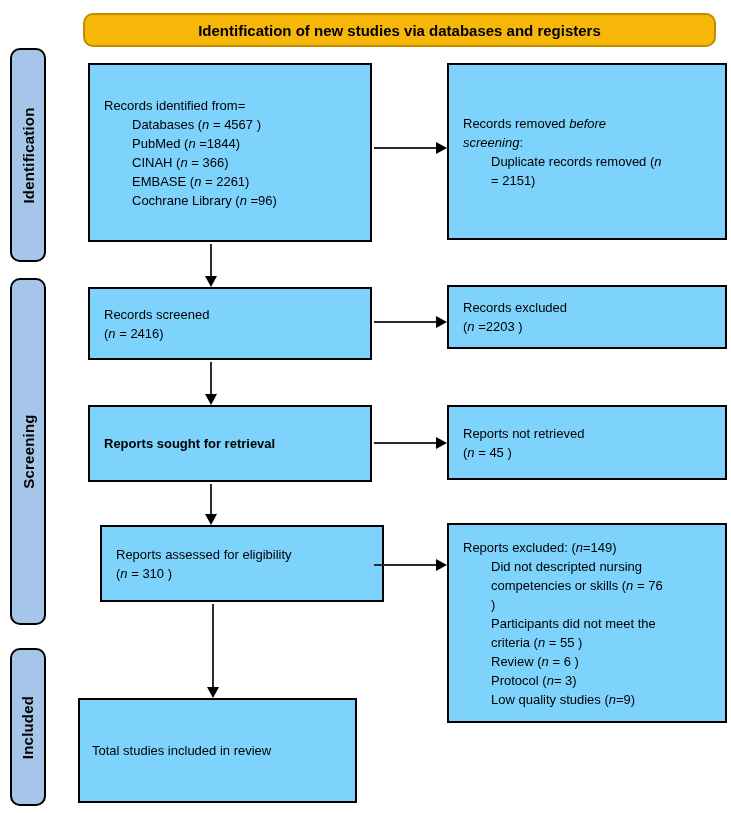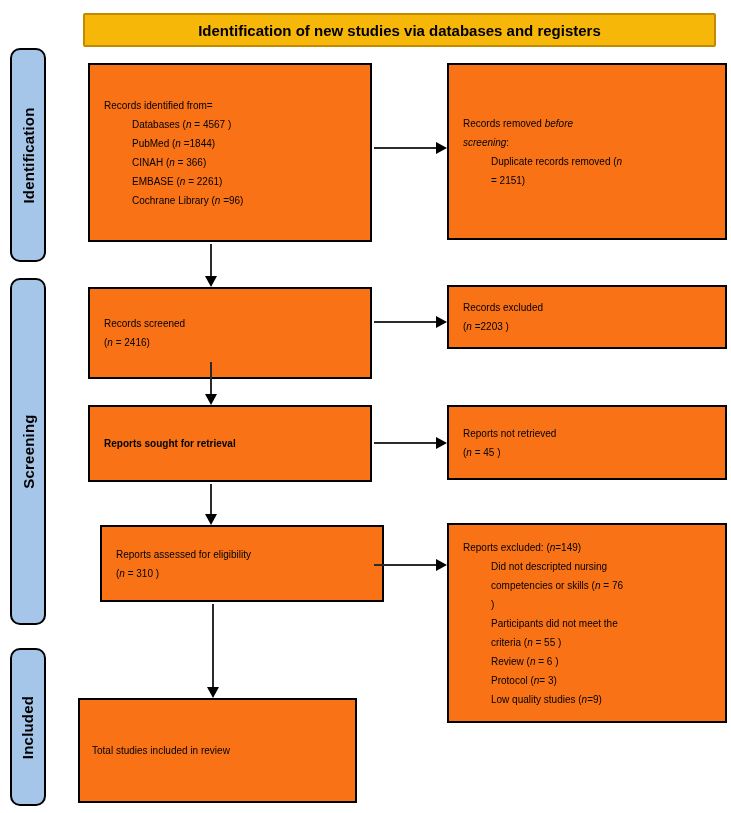"Identification of new studies via" .banner { border-radius: 2px -> 10px }
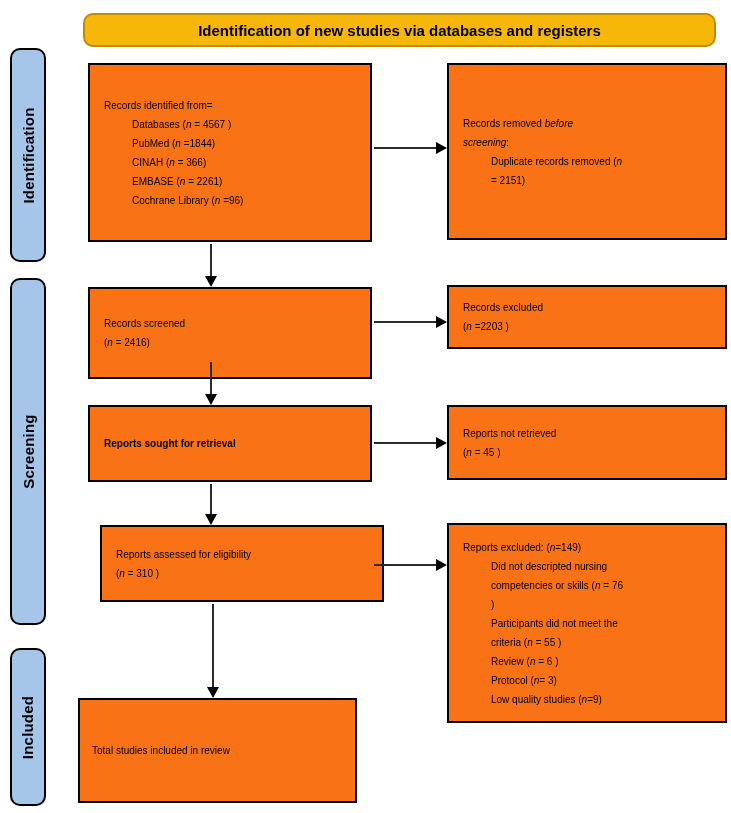"Records identified from=" .fbox { background: #f97316 -> #7dd3fc; font-size: 10px -> 13px }
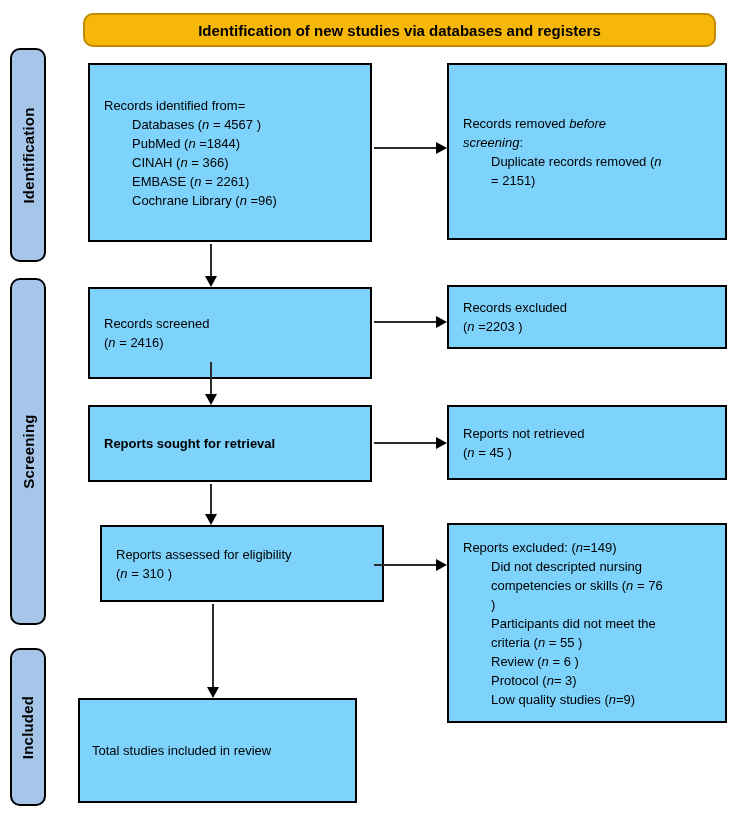"Records screened" #box-l2 { height: 92px -> 73px }
